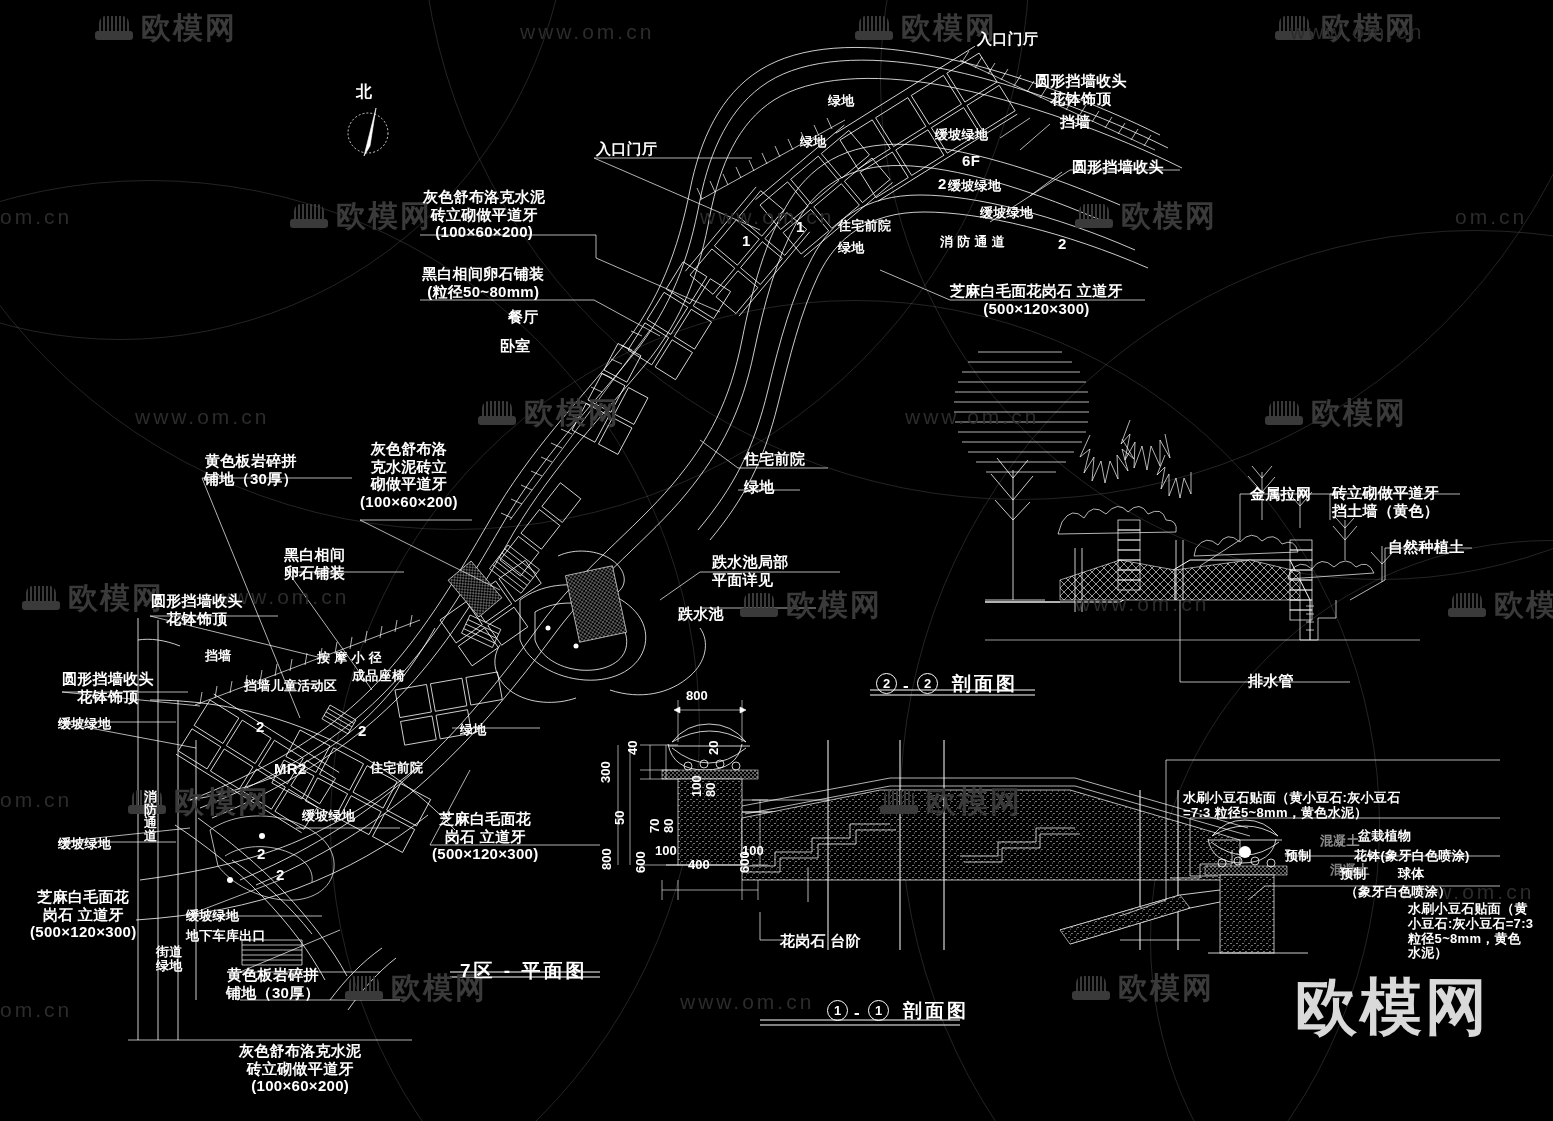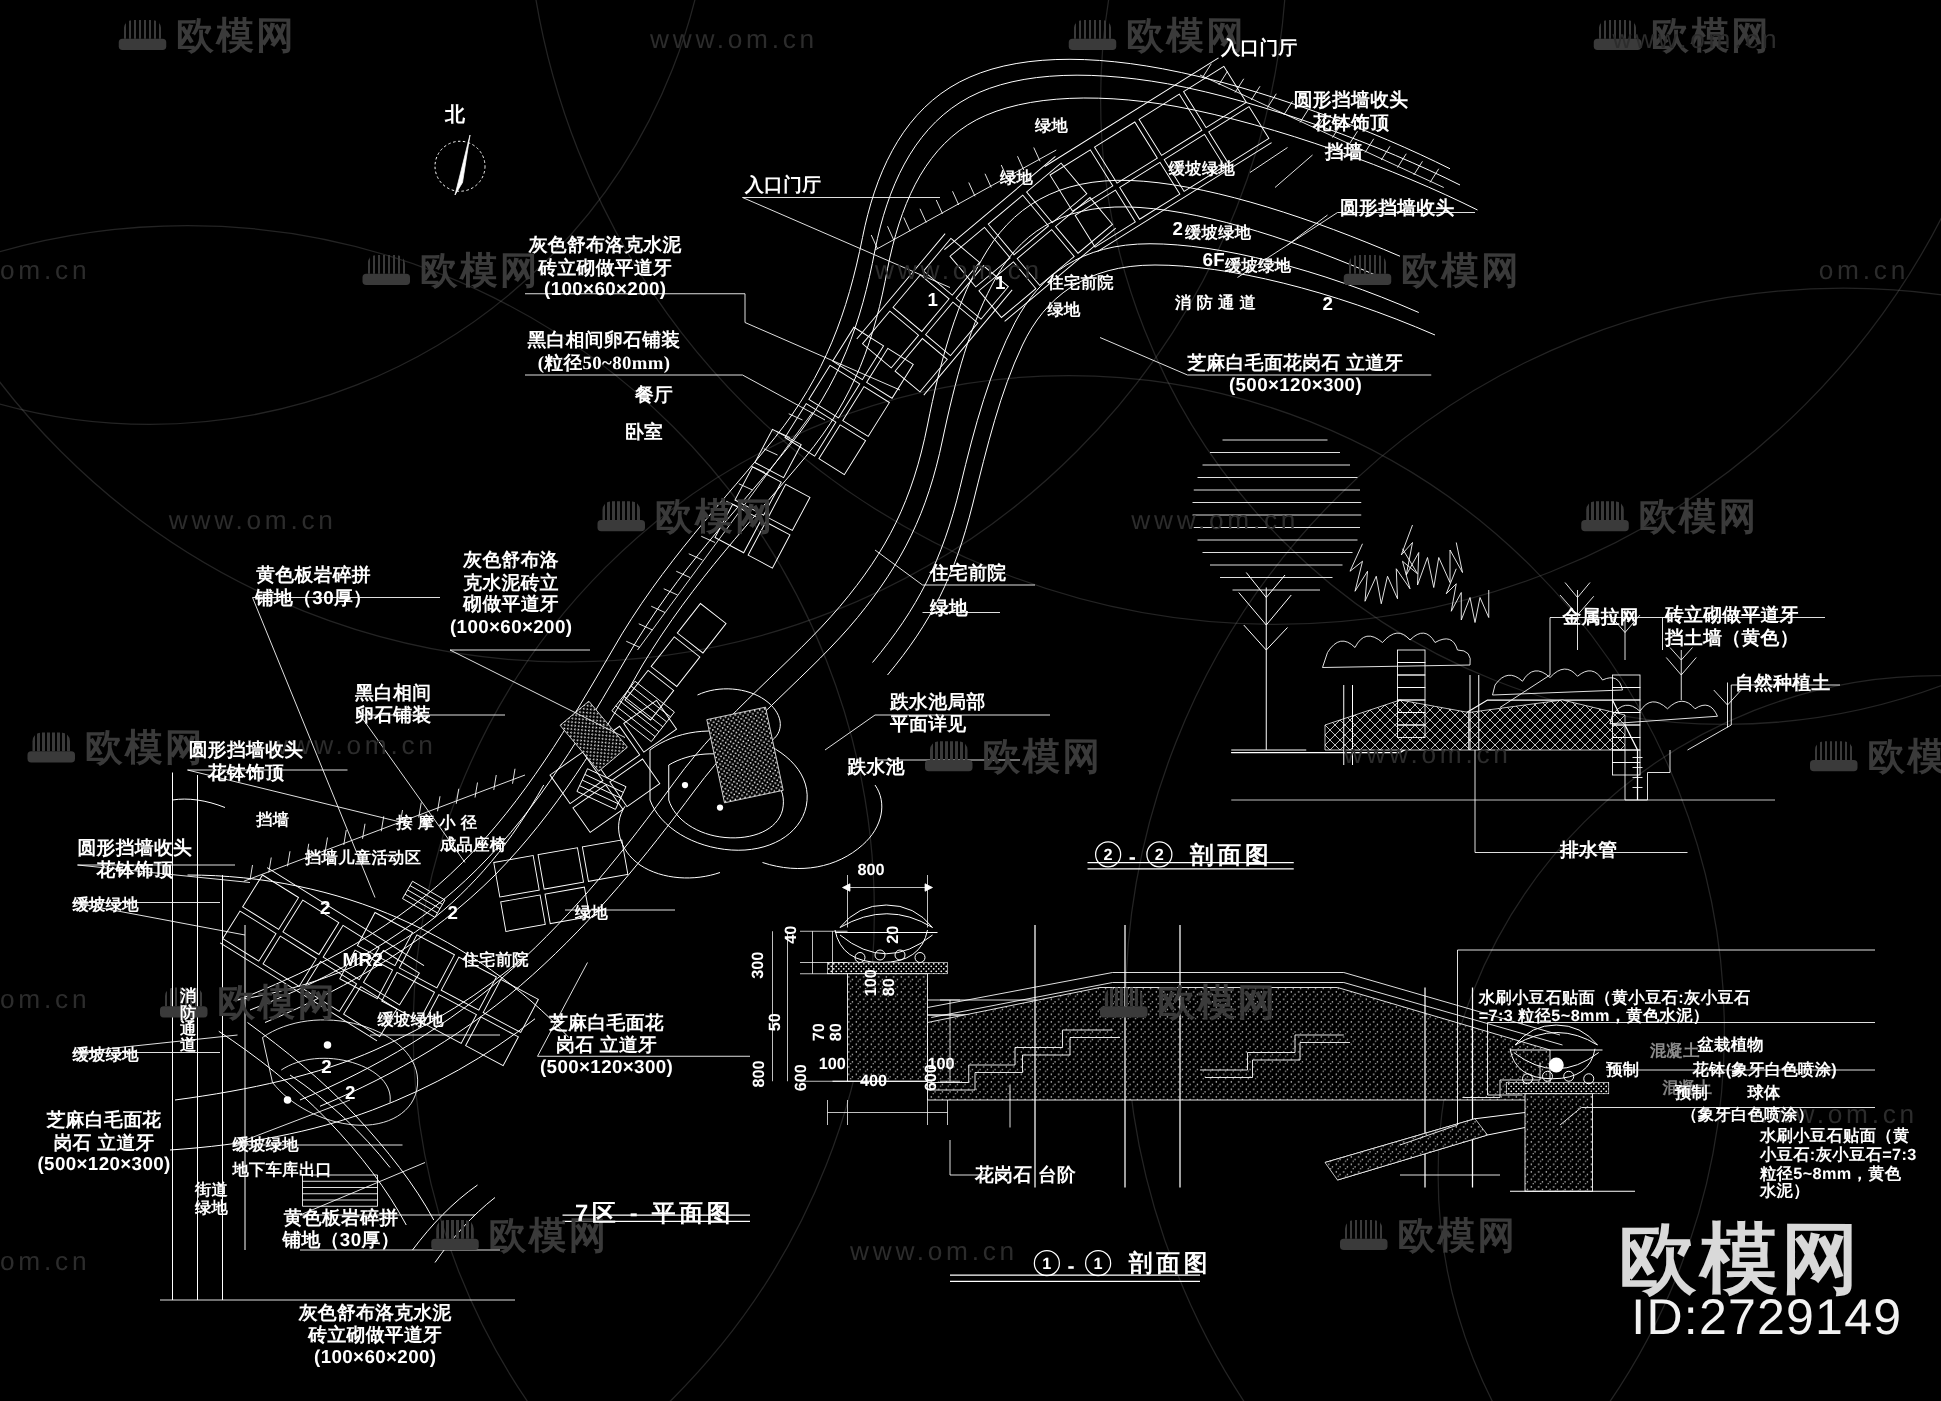"6F" div.lbl { margin-top: 48px -> none }
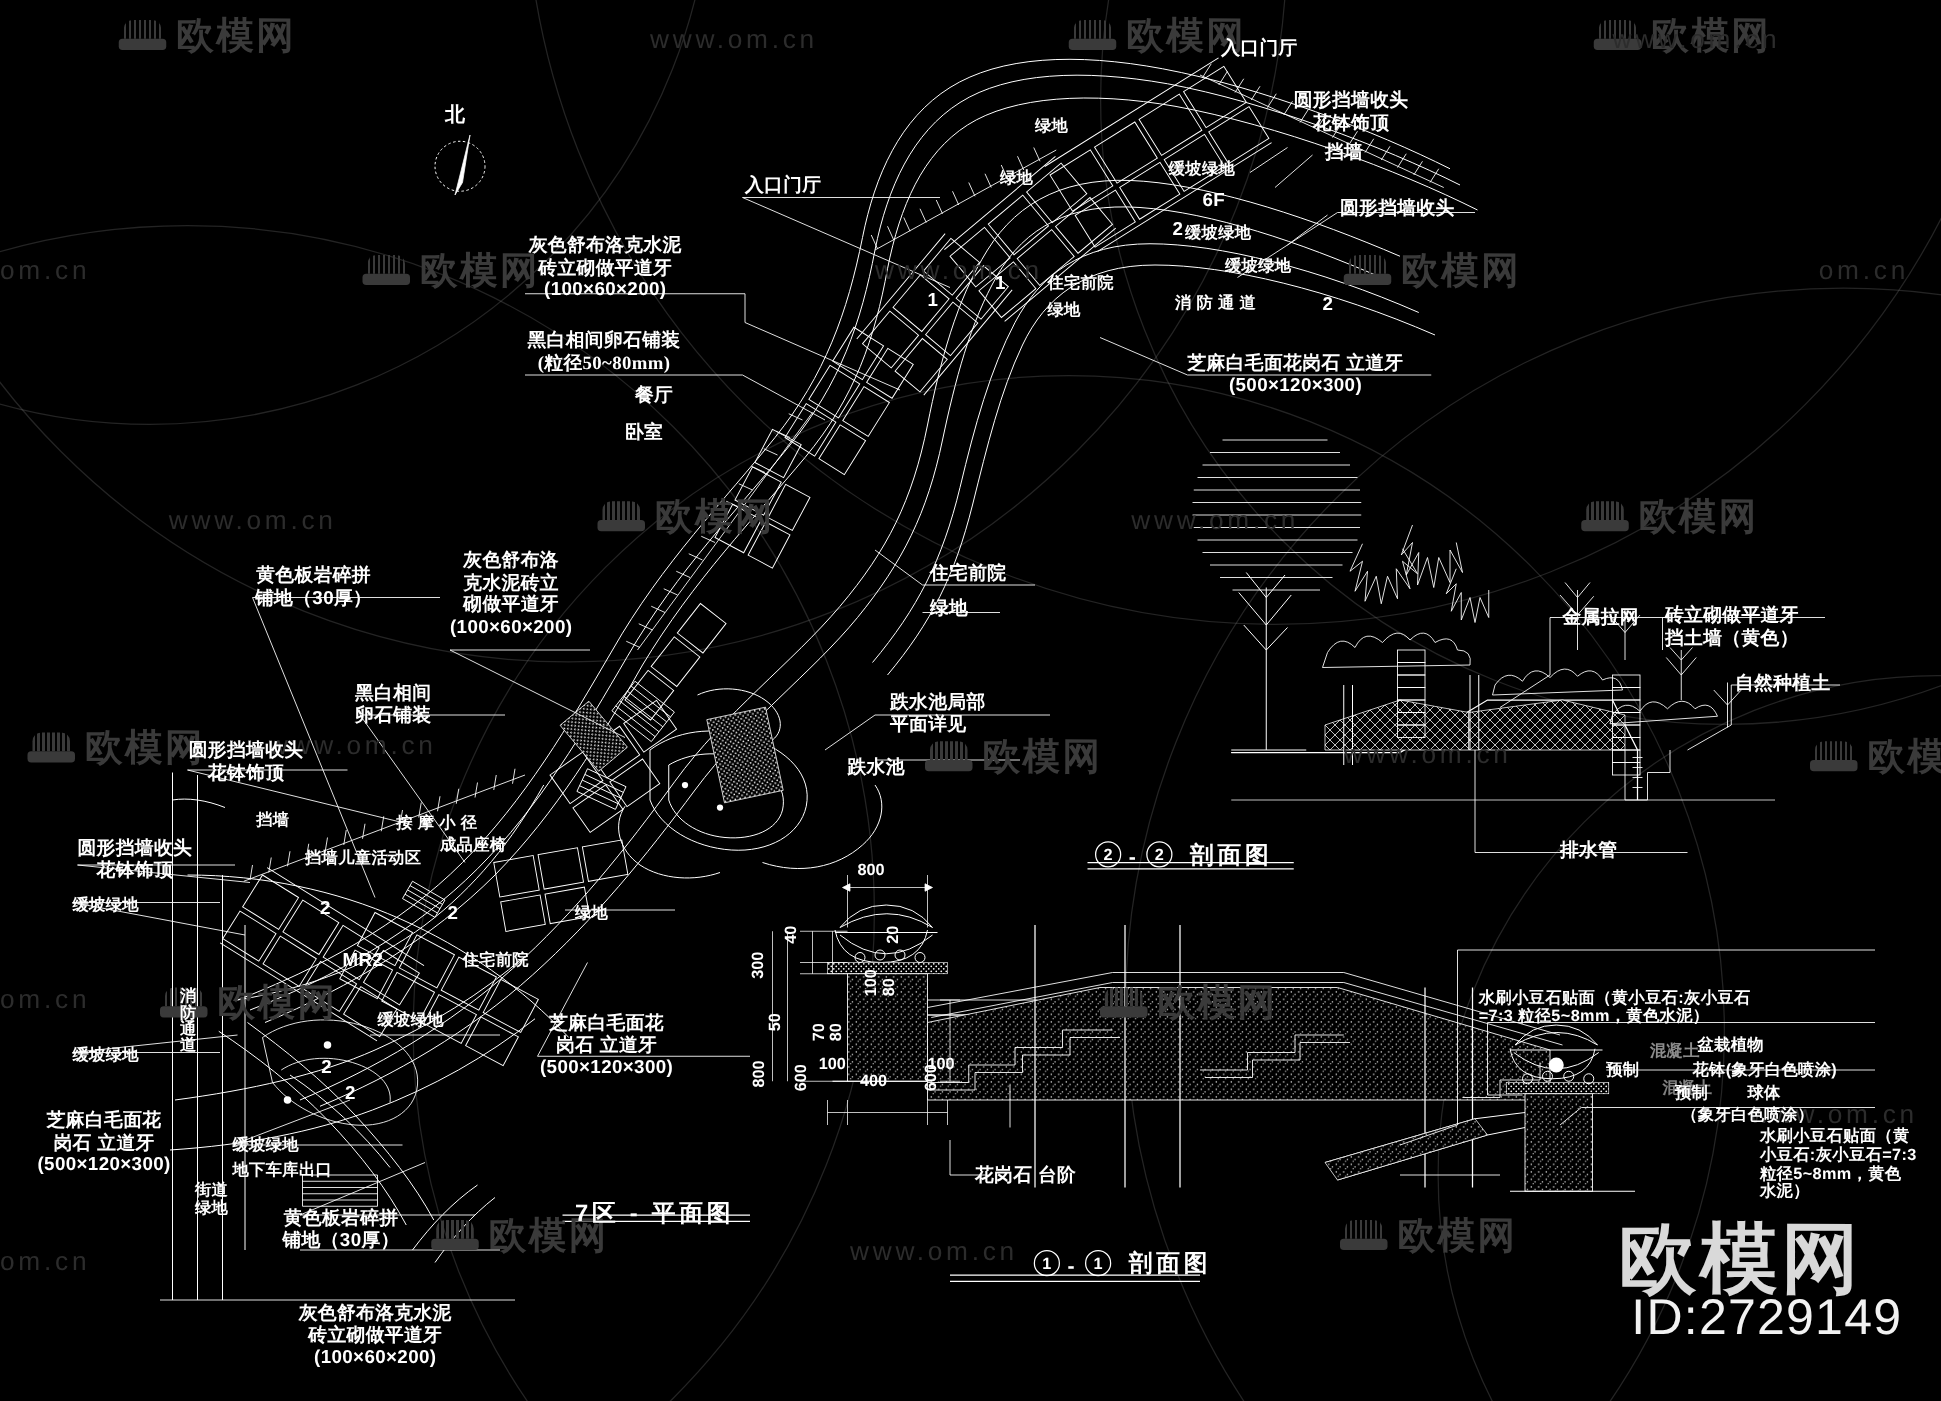"黑白相间卵石铺装" div.lbl { font-family: Liberation Serif, serif -> none }
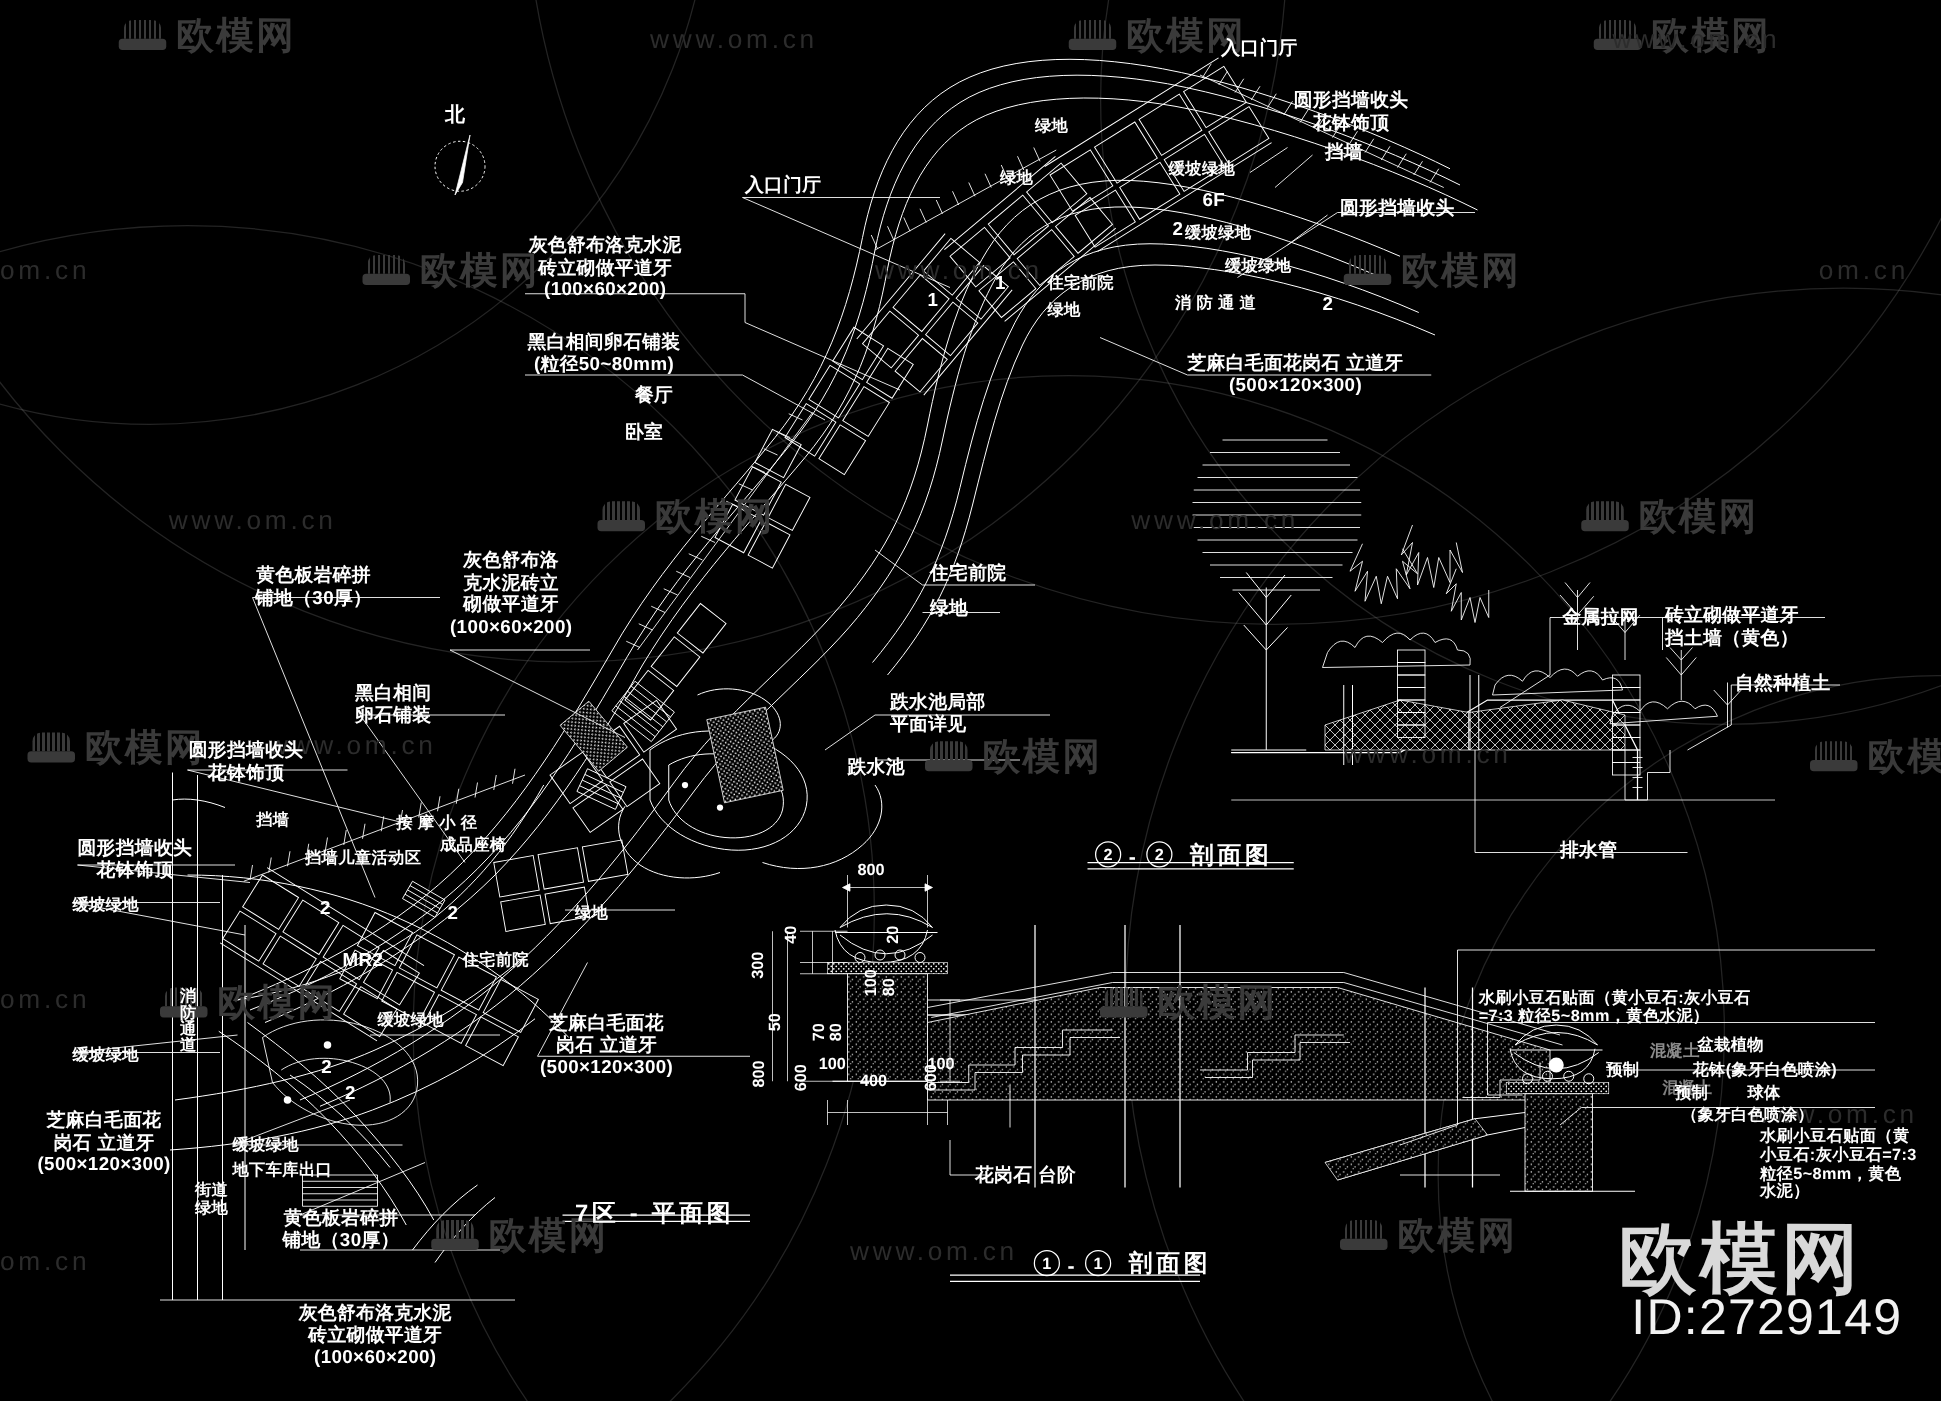"ID:2729149" div.wm-id { html: <div>ID:2729149</div> -> none }
